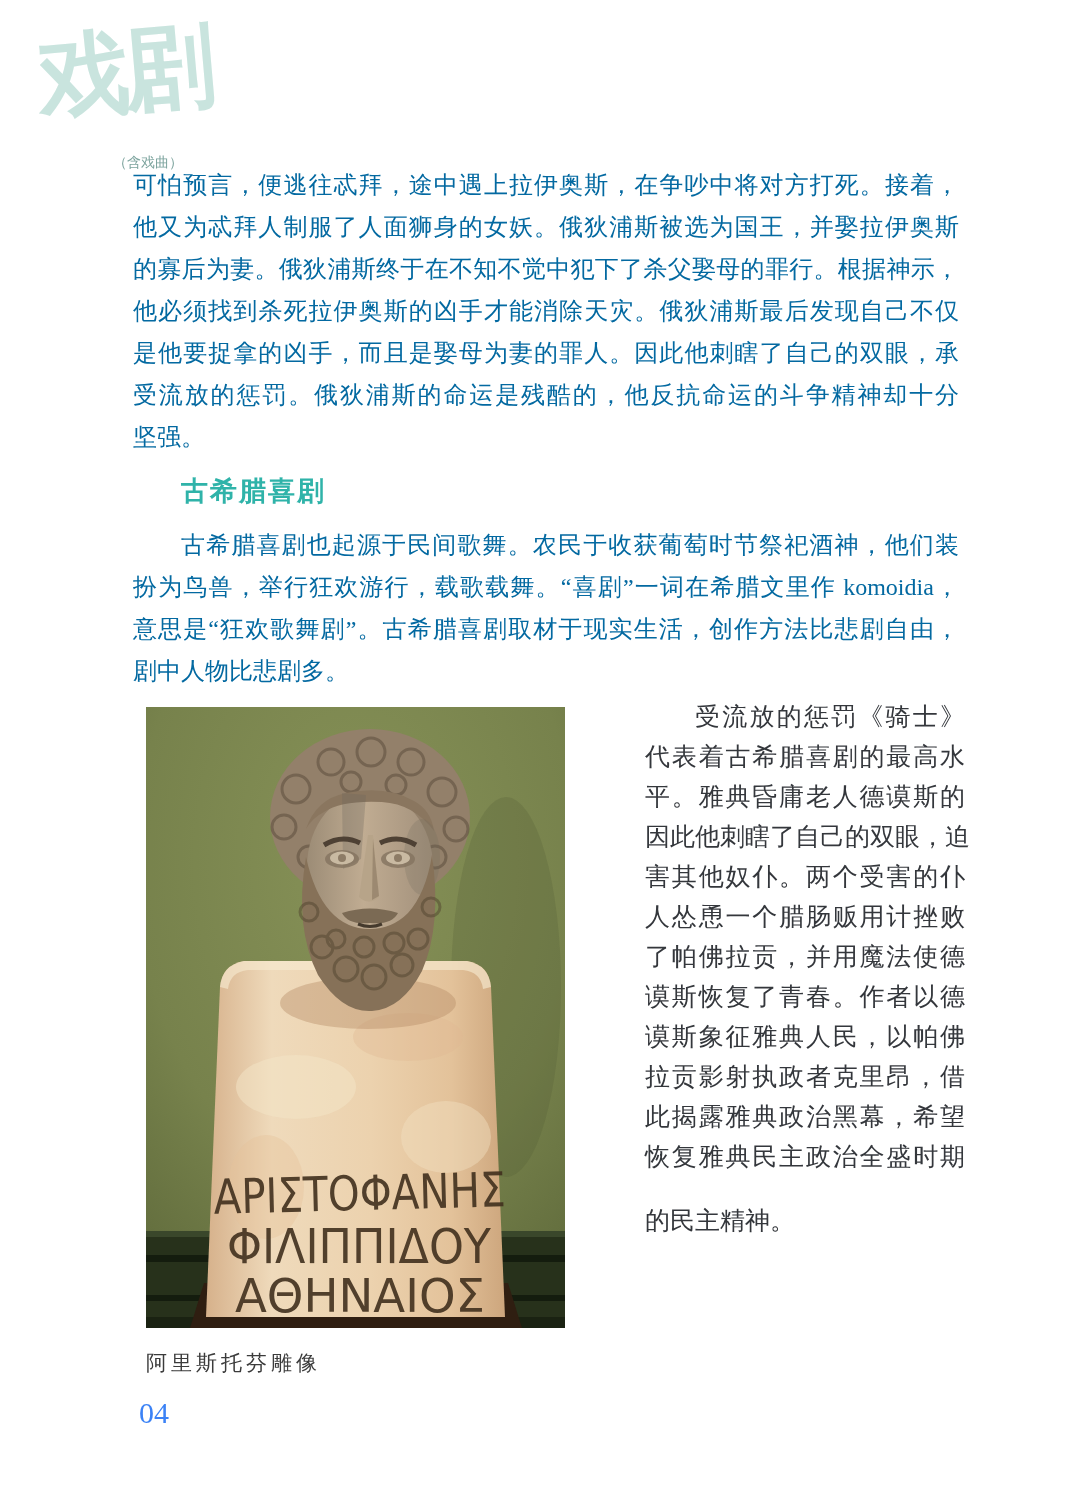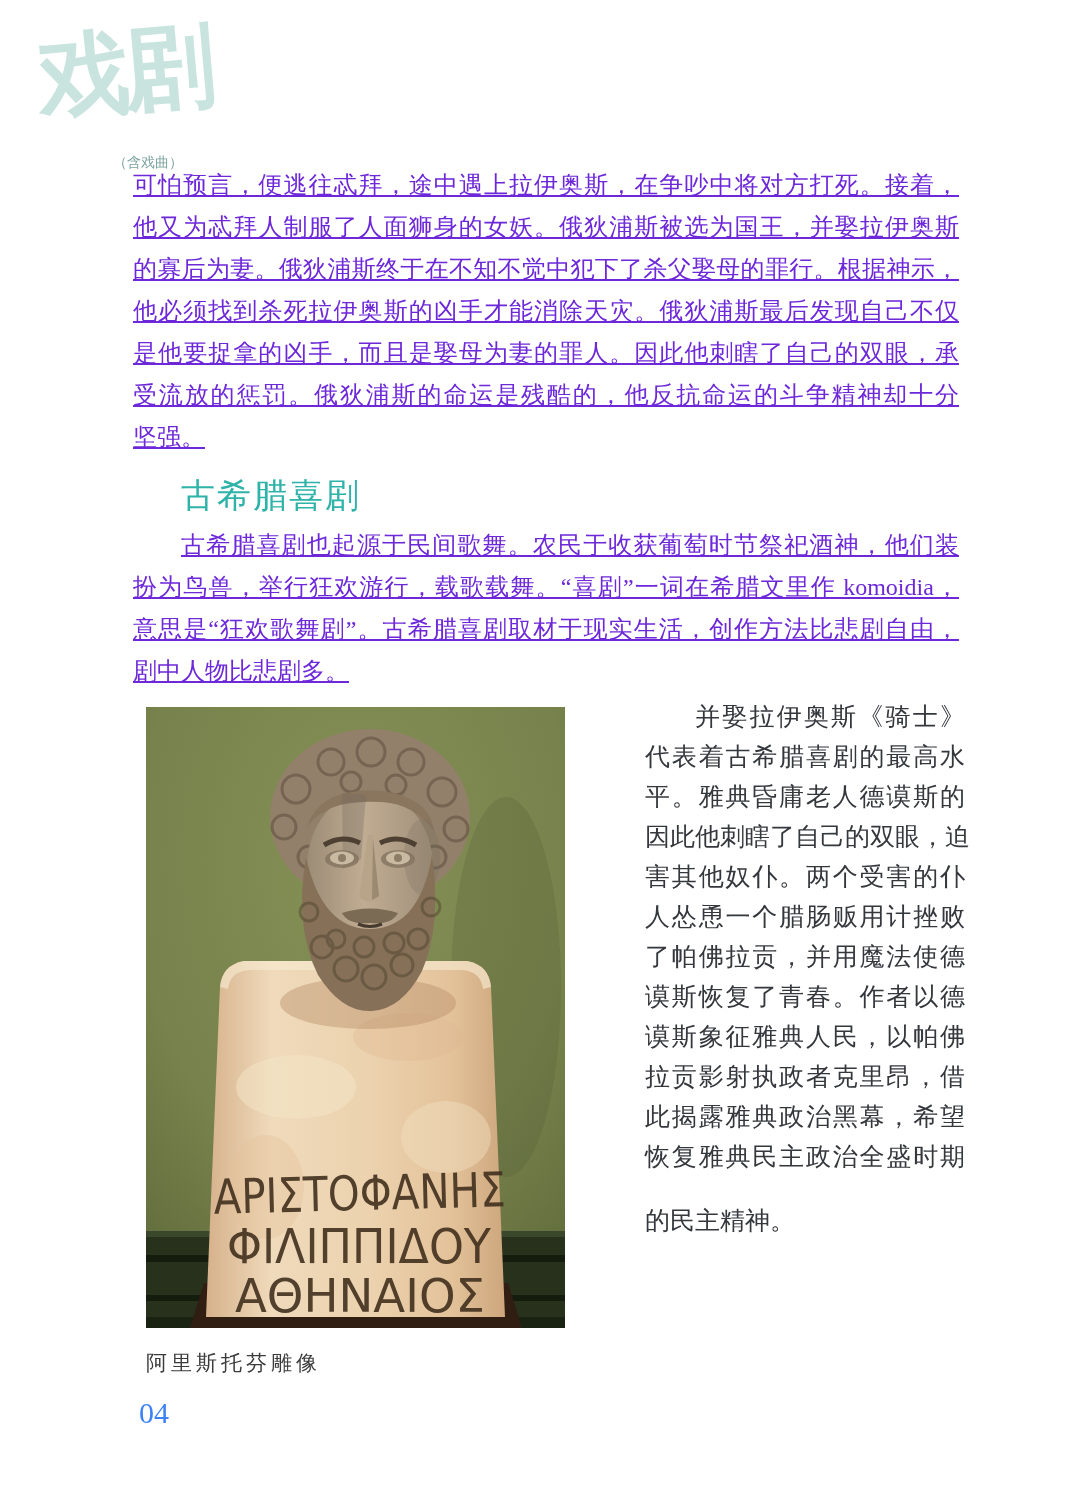"可怕预言，便逃往忒拜，途中遇上拉伊奥斯，在争吵中将对方打死。接着，" .bodyline { color: #6d28d9 -> #0369a1; text-decoration: underline -> none }
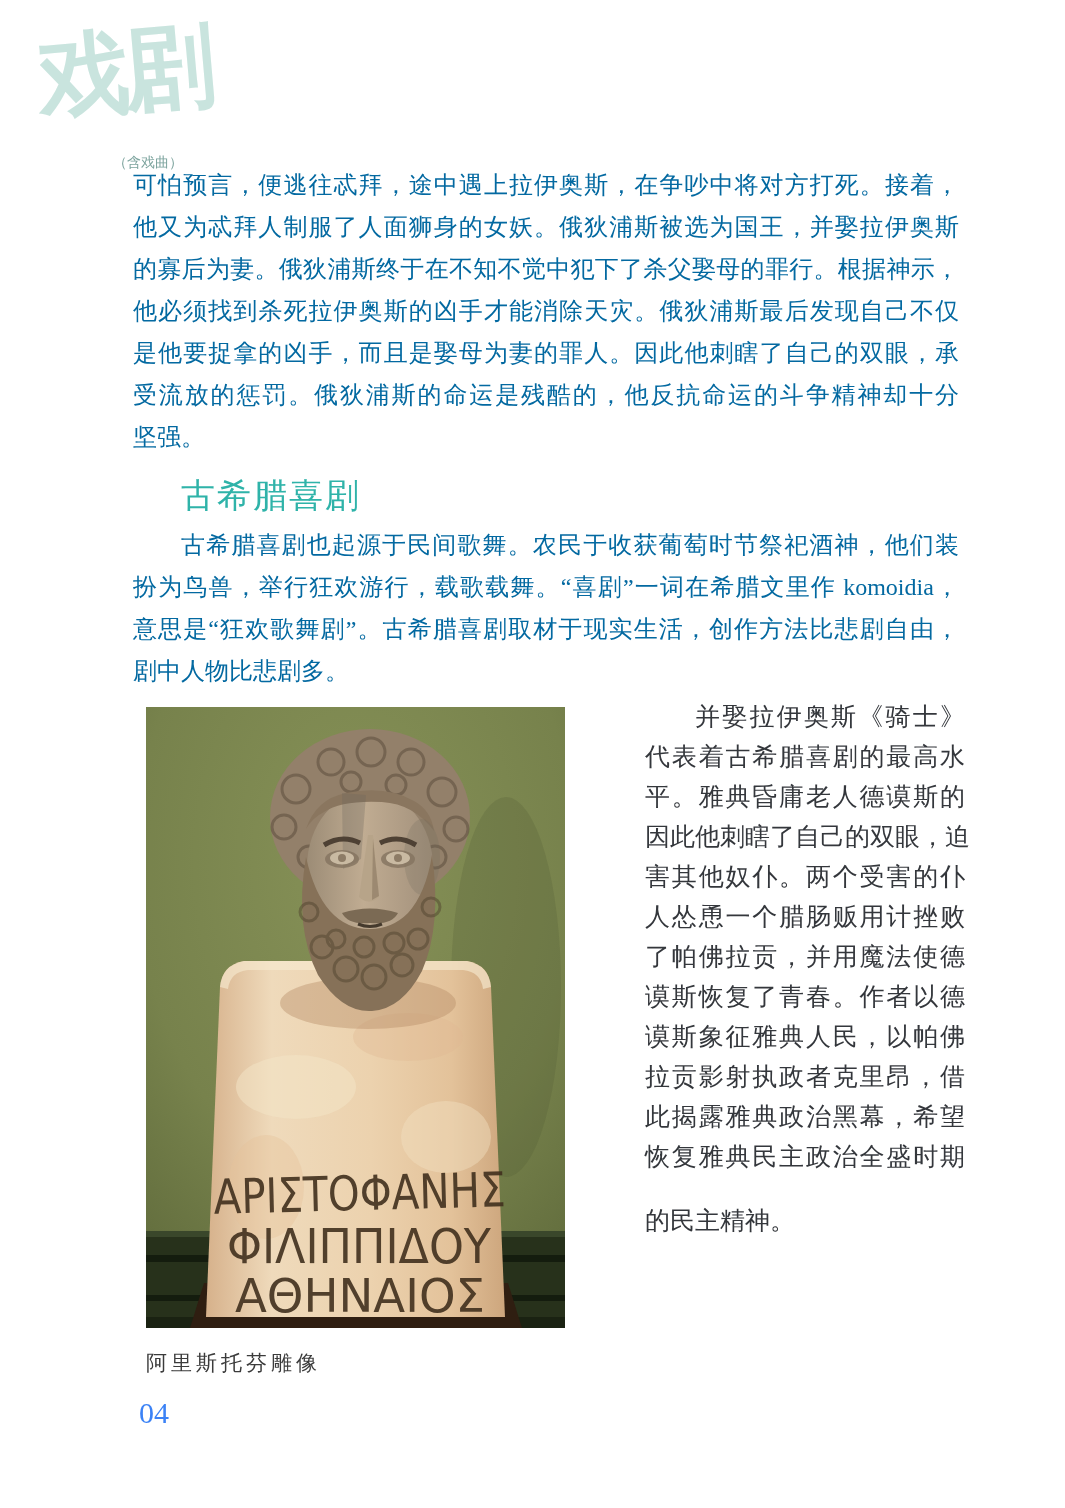"古希腊喜剧" .heading { font-size: 34px -> 27px; font-weight: normal -> bold }
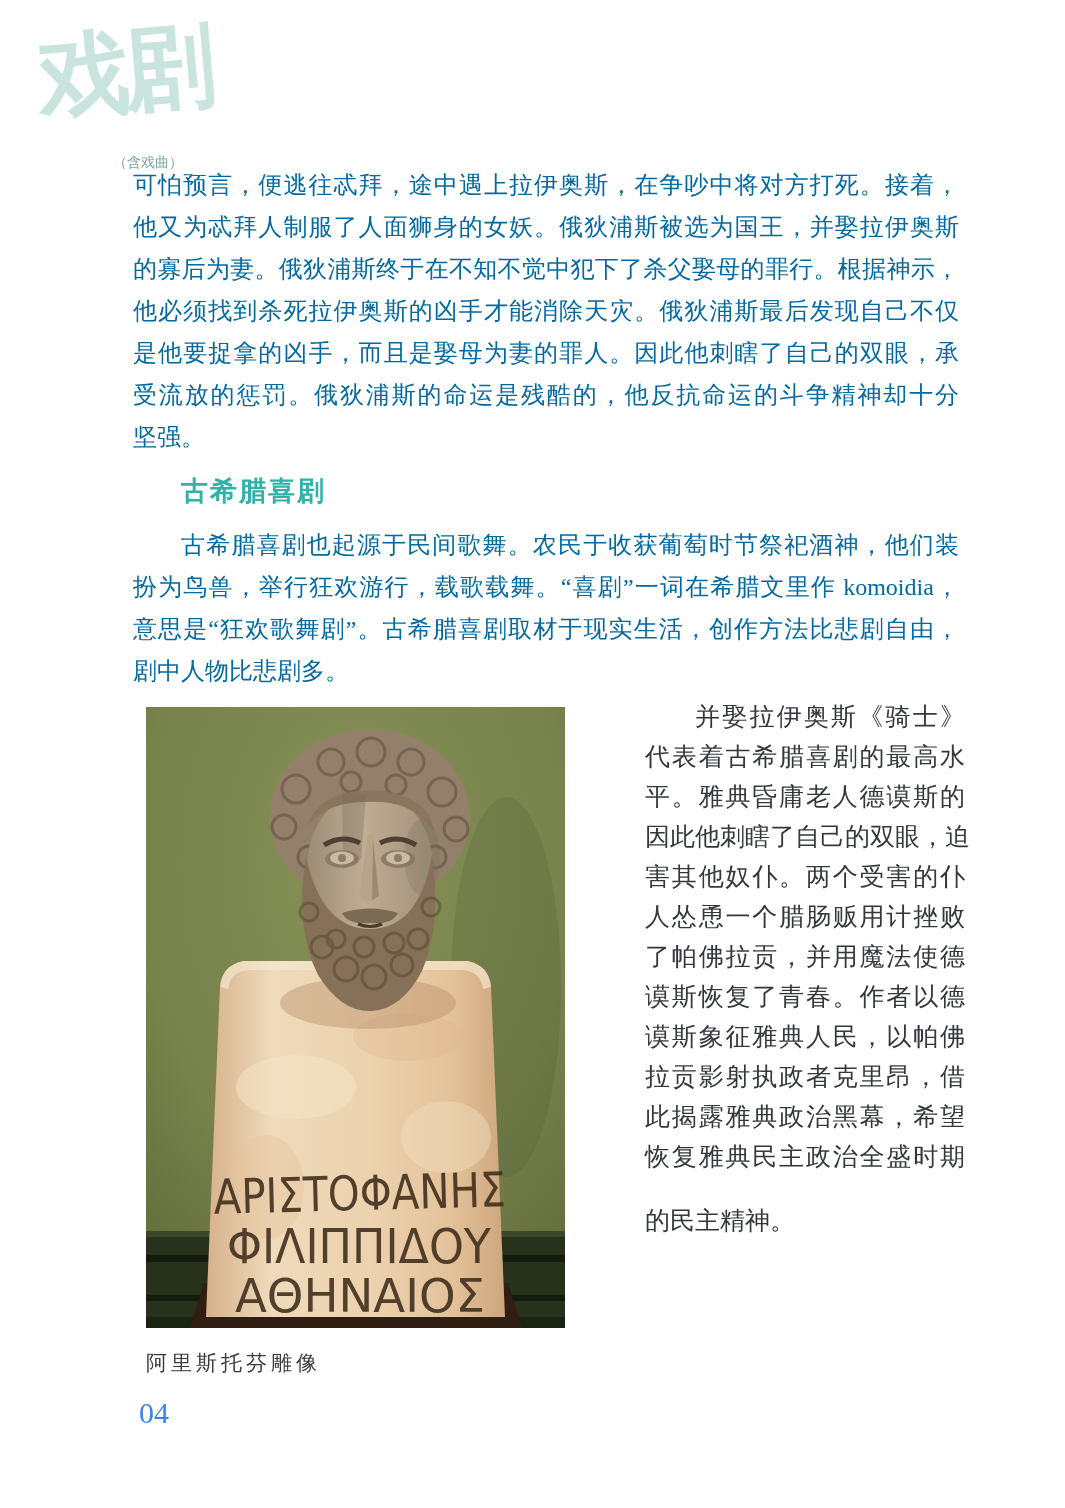"并娶拉伊奥斯《骑士》" div.colline { text: 并娶拉伊奥斯 -> 受流放的惩罚 }
